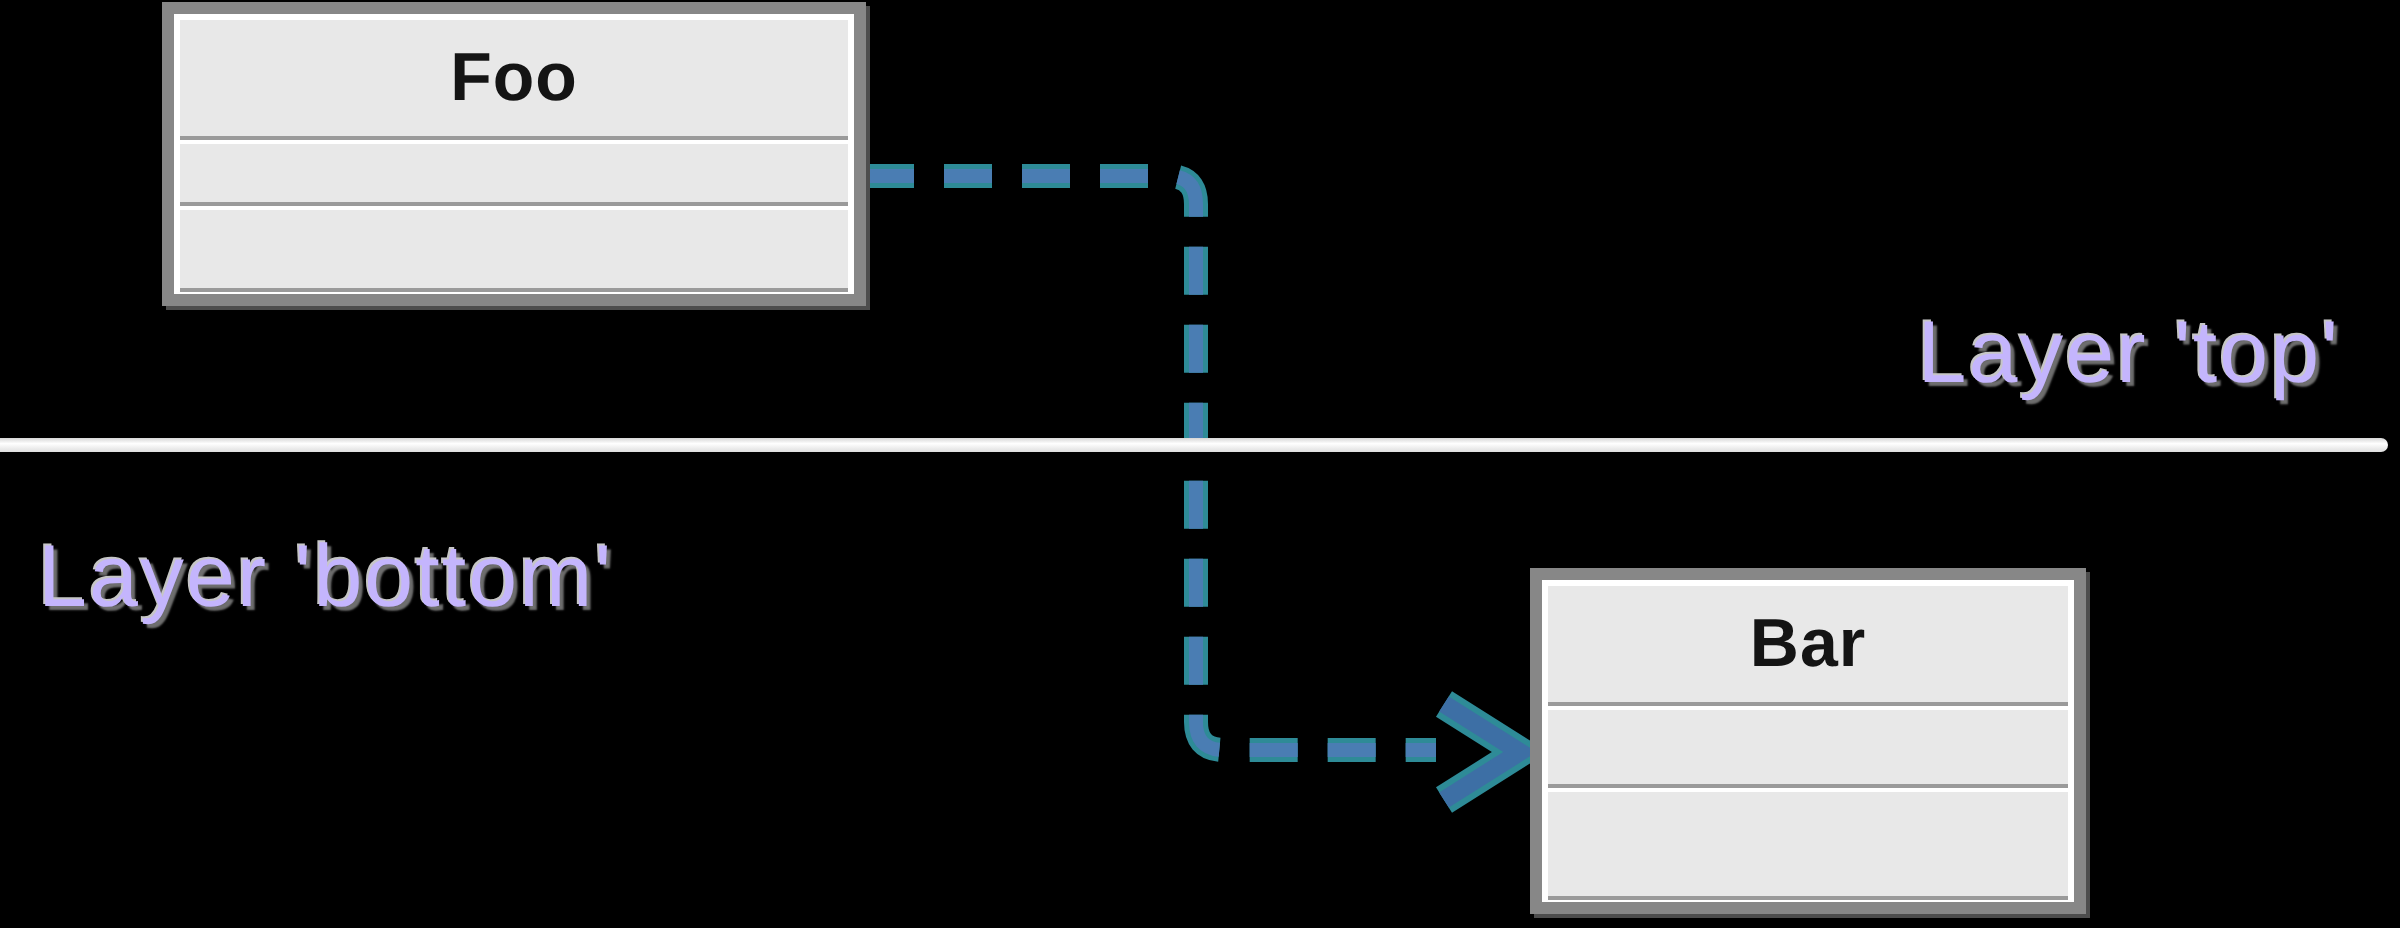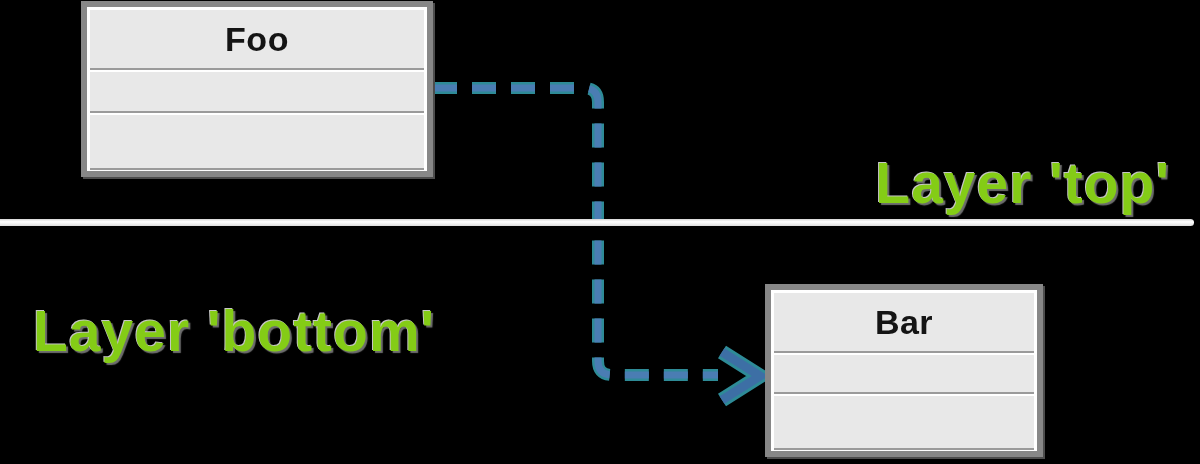"Foo" .foo-box { height: 176px -> 152px }
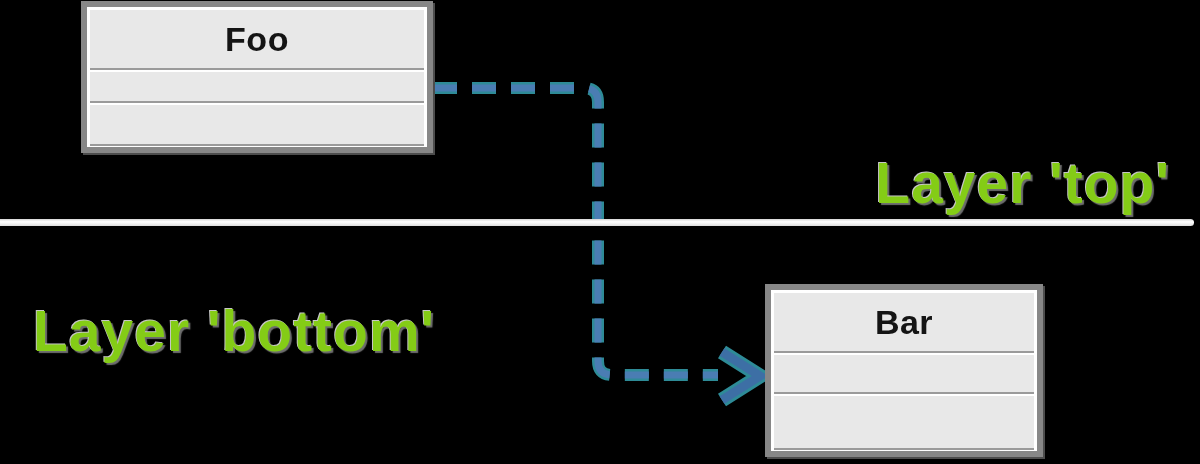"Layer 'top'" .layer-label { color: #84cc16 -> #c4b5fd; font-size: 57px -> 44px; font-weight: bold -> normal }
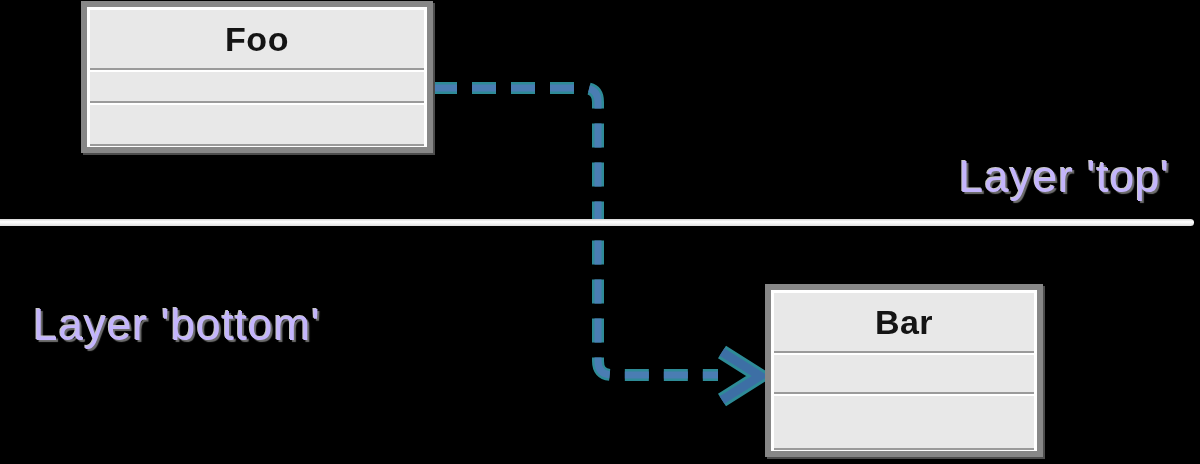"Layer 'bottom'" .layer-label-bottom { left: 33px -> 19px; margin-top: 36px -> none }
